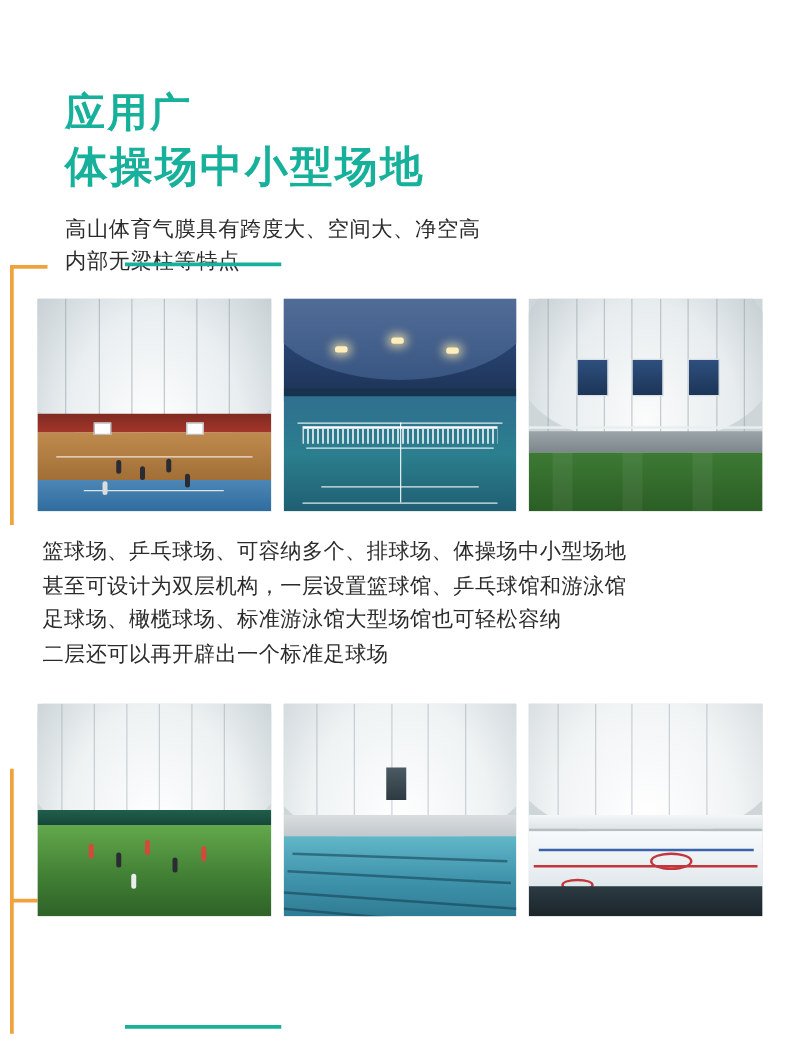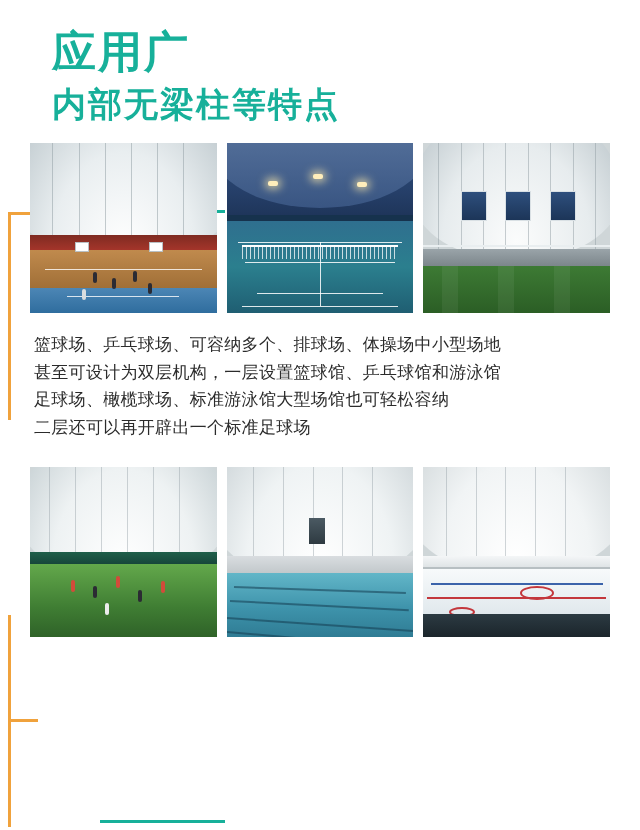"应用广" .title-line1 { font-size: 44px -> 32px; margin-top: none -> 45px }
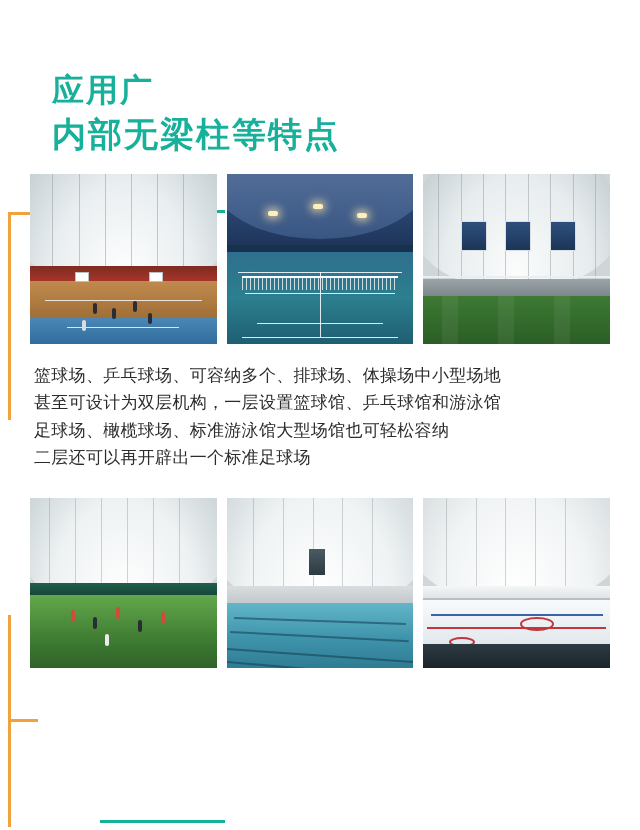"内部无梁柱等特点" div.title-line2 { text: 内部无梁柱等特点 -> 体操场中小型场地 }
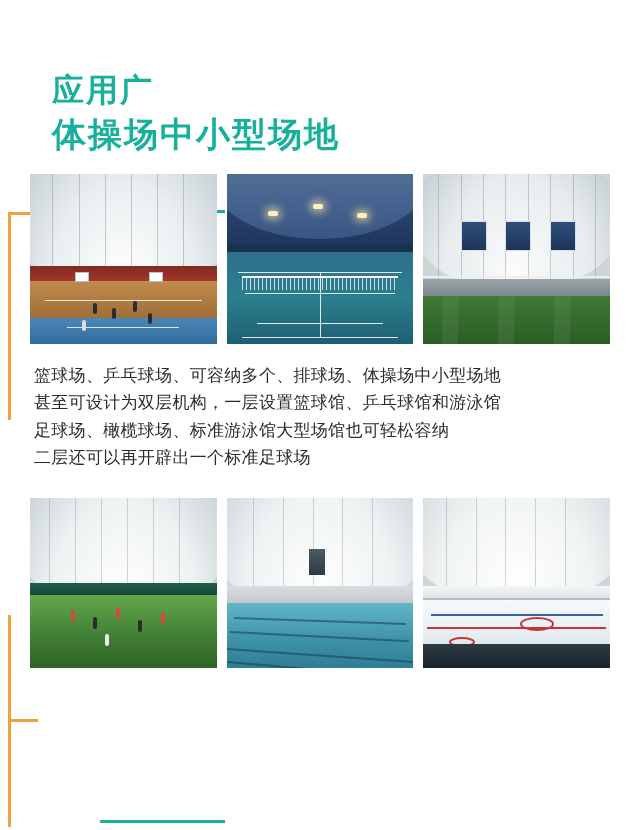"高山体育气膜具有跨度大、空间大、净空高" div.subtitle { html: none -> <div> <div>高山体育气膜具有跨度大、空间大、净空高</div> <div>内部无梁柱等特点</div> </div> }
